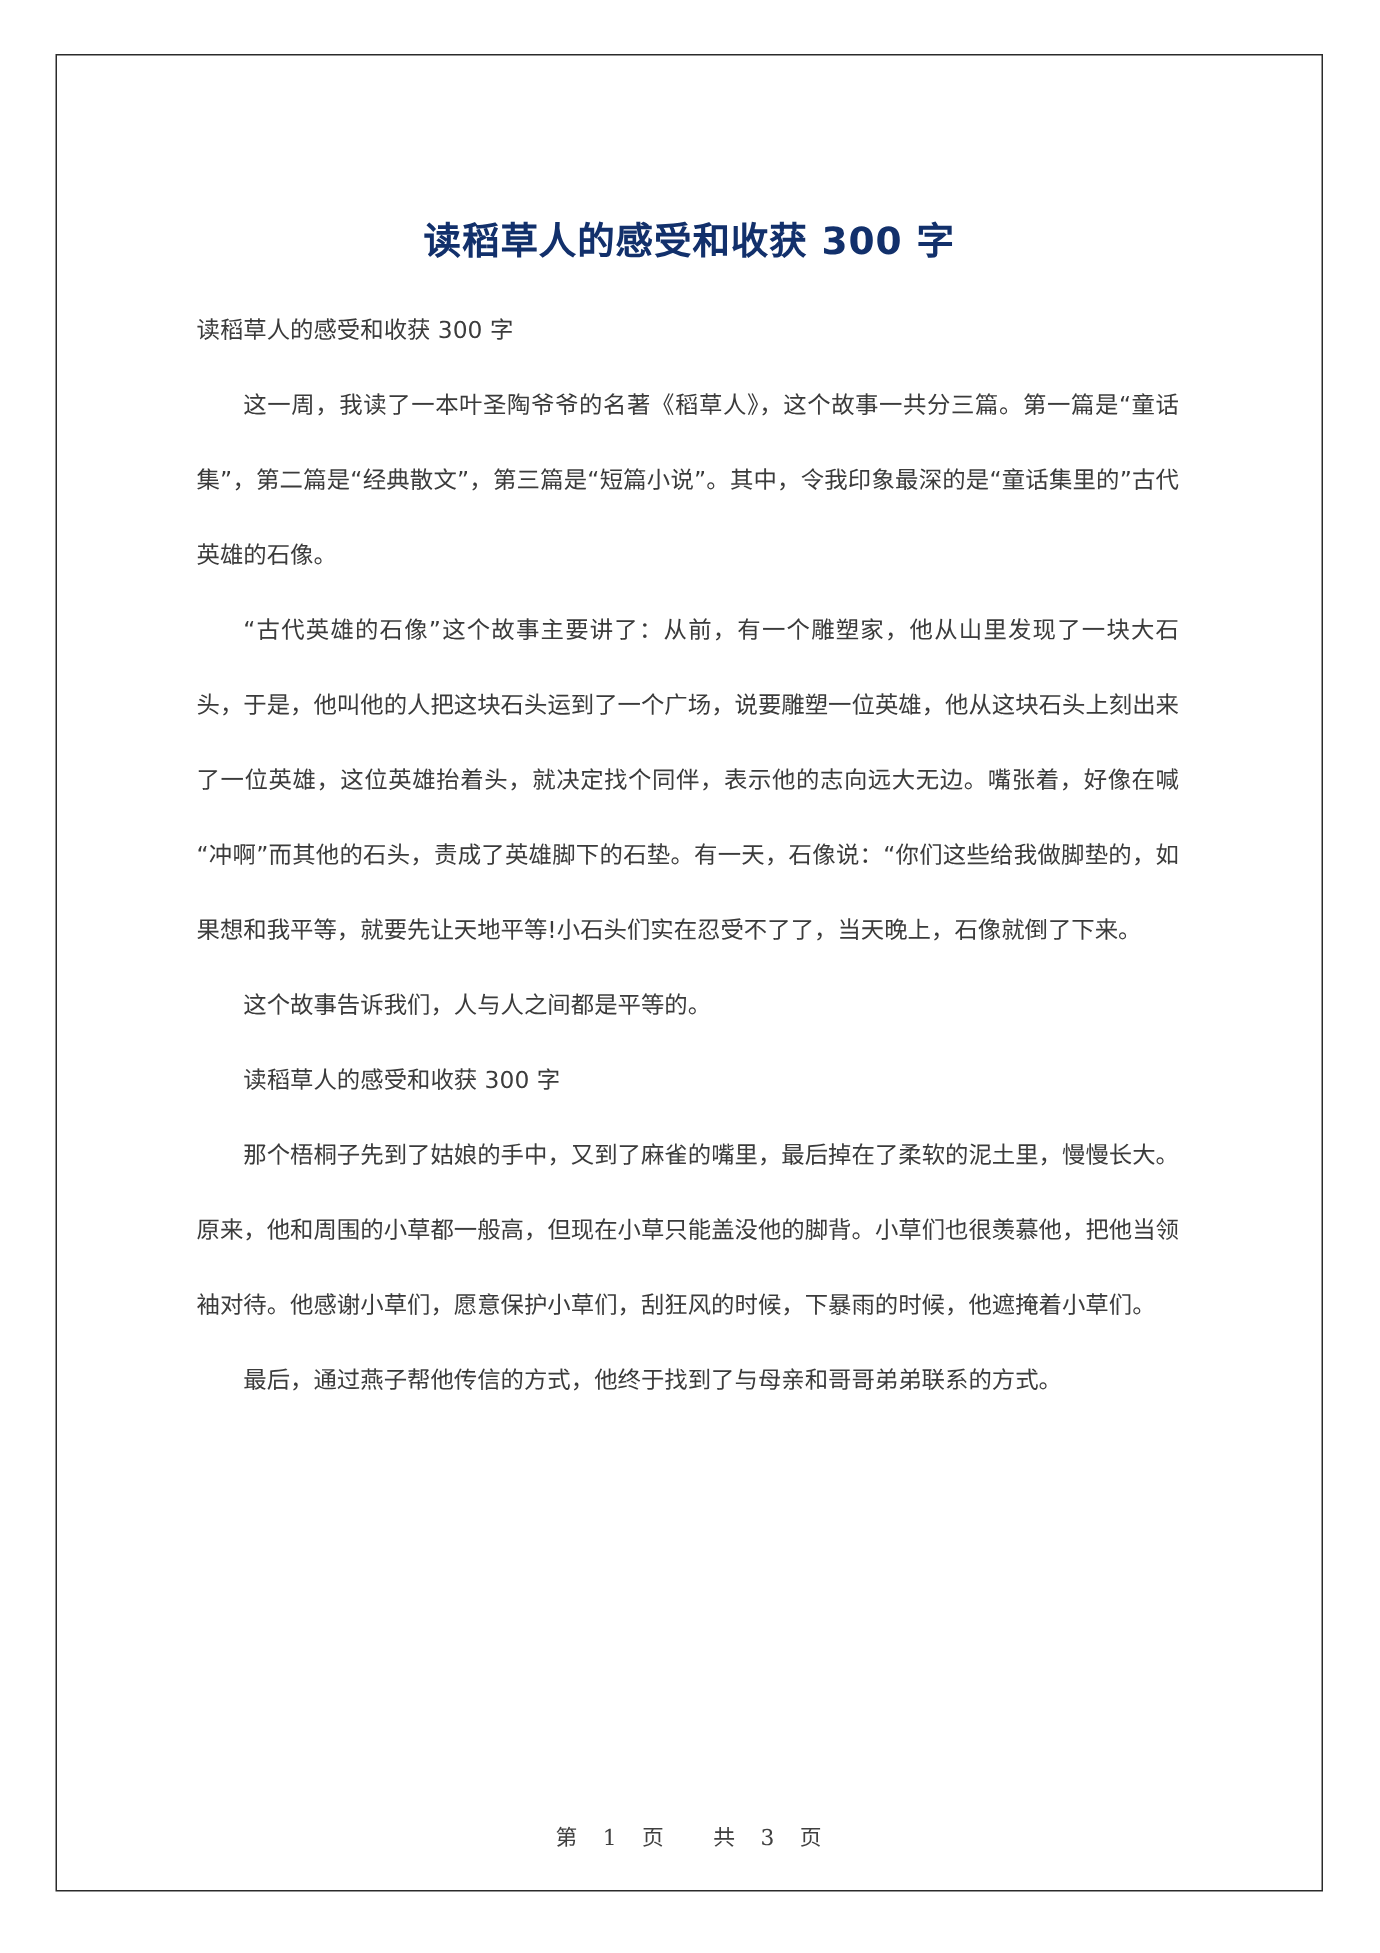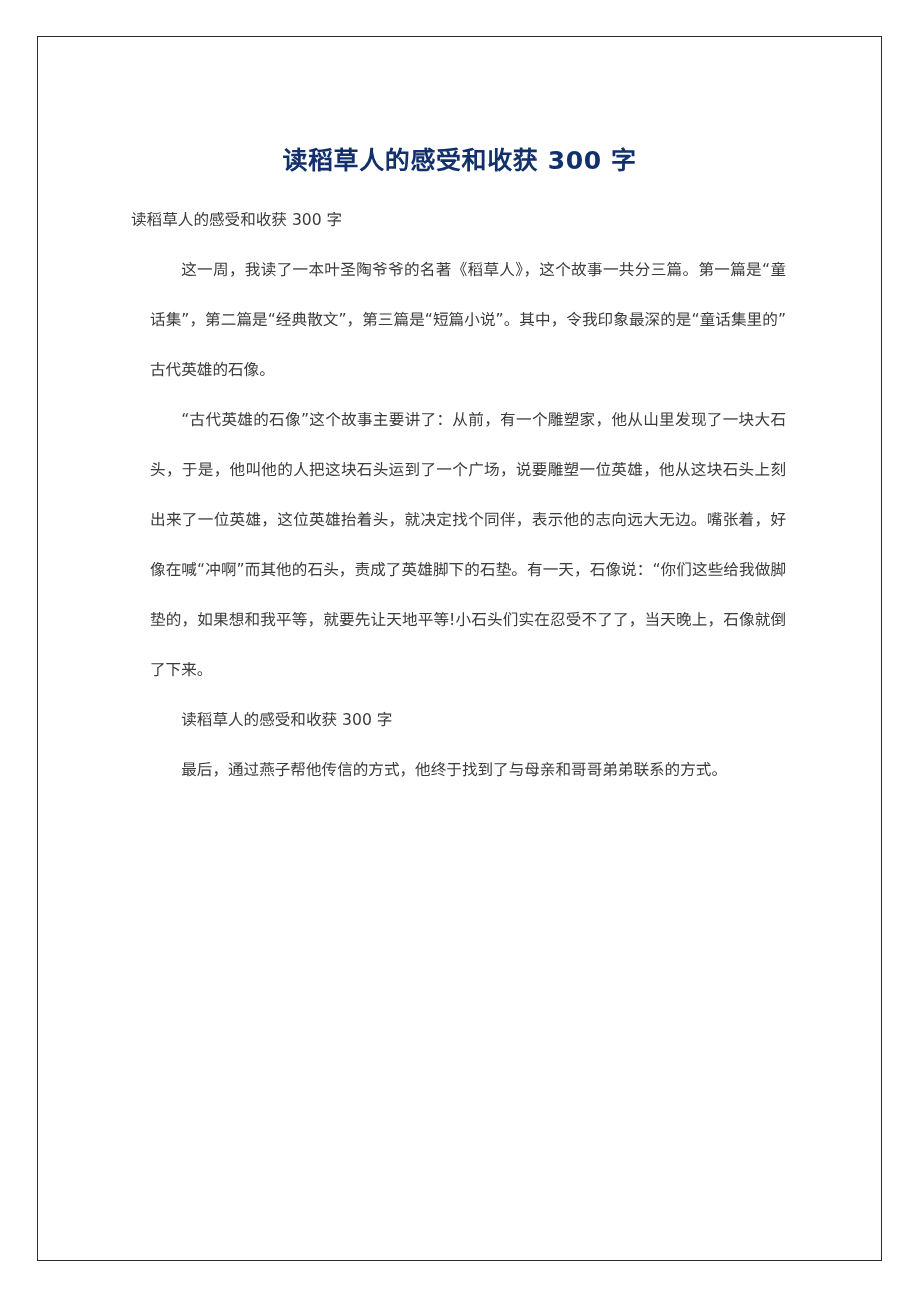"这一周，我读了一本叶圣陶爷爷的名著《稻草人》，这个故事一共分三篇。第一篇是“童话" p.indent { margin-left: 19px -> none }
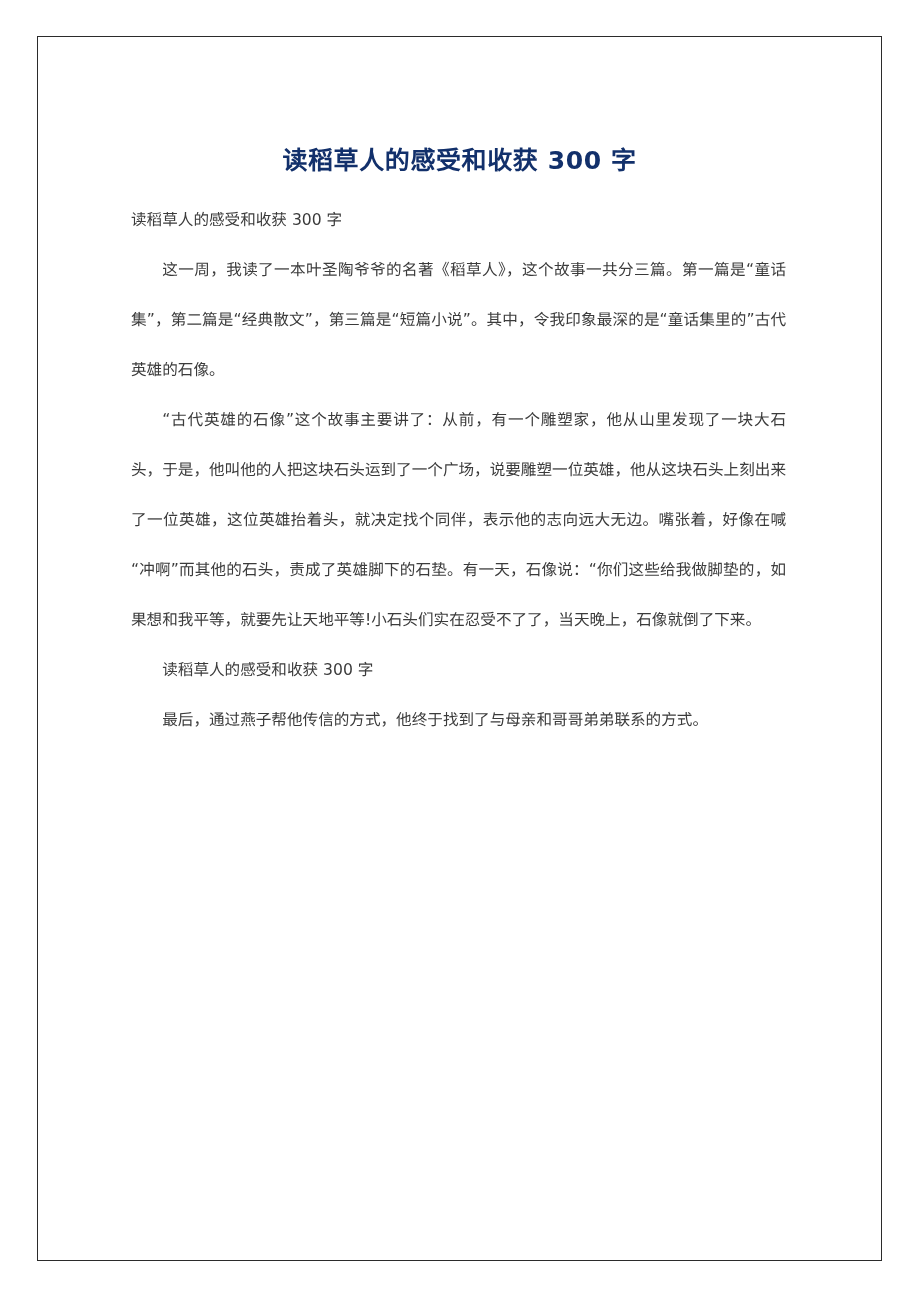"这个故事告诉我们，人与人之间都是平等的。" p.para { html: none -> <p>这个故事告诉我们，人与人之间都是平等的。</p> }
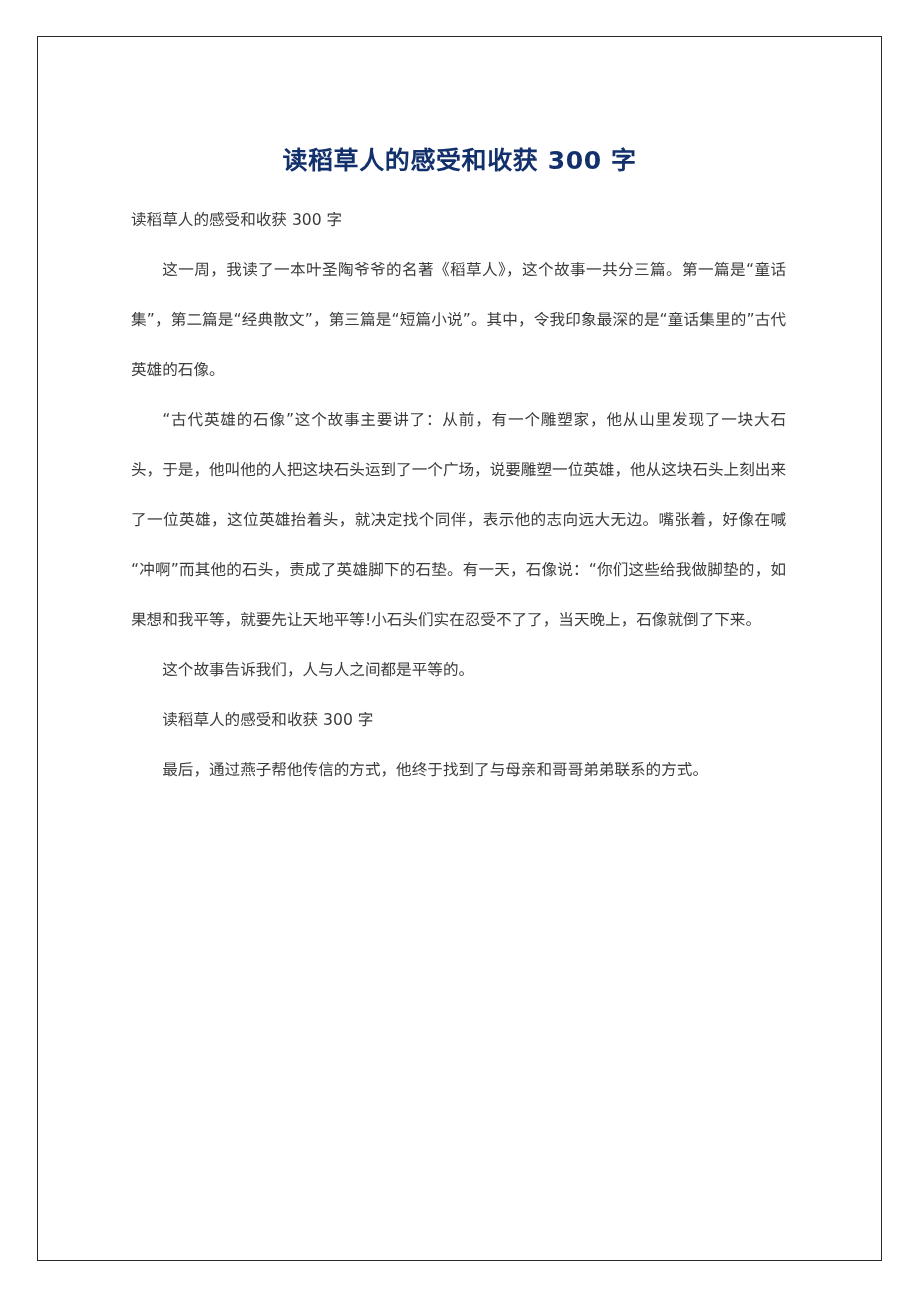"那个梧桐子先到了姑娘的手中，又到了麻雀的嘴里，最后掉在了柔软的泥土里，慢慢长大。" p.para { html: none -> <p>那个梧桐子先到了姑娘的手中，又到了麻雀的嘴里，最后掉在了柔软的泥土里，慢慢长大。原来，他和周围的小草都一般高，但现在小草只能盖没他的脚背。小草们也很羡慕他，把他当领袖对待。他感谢小草们，愿意保护小草们，刮狂风的时候，下暴雨的时候，他遮掩着小草们。</p> }
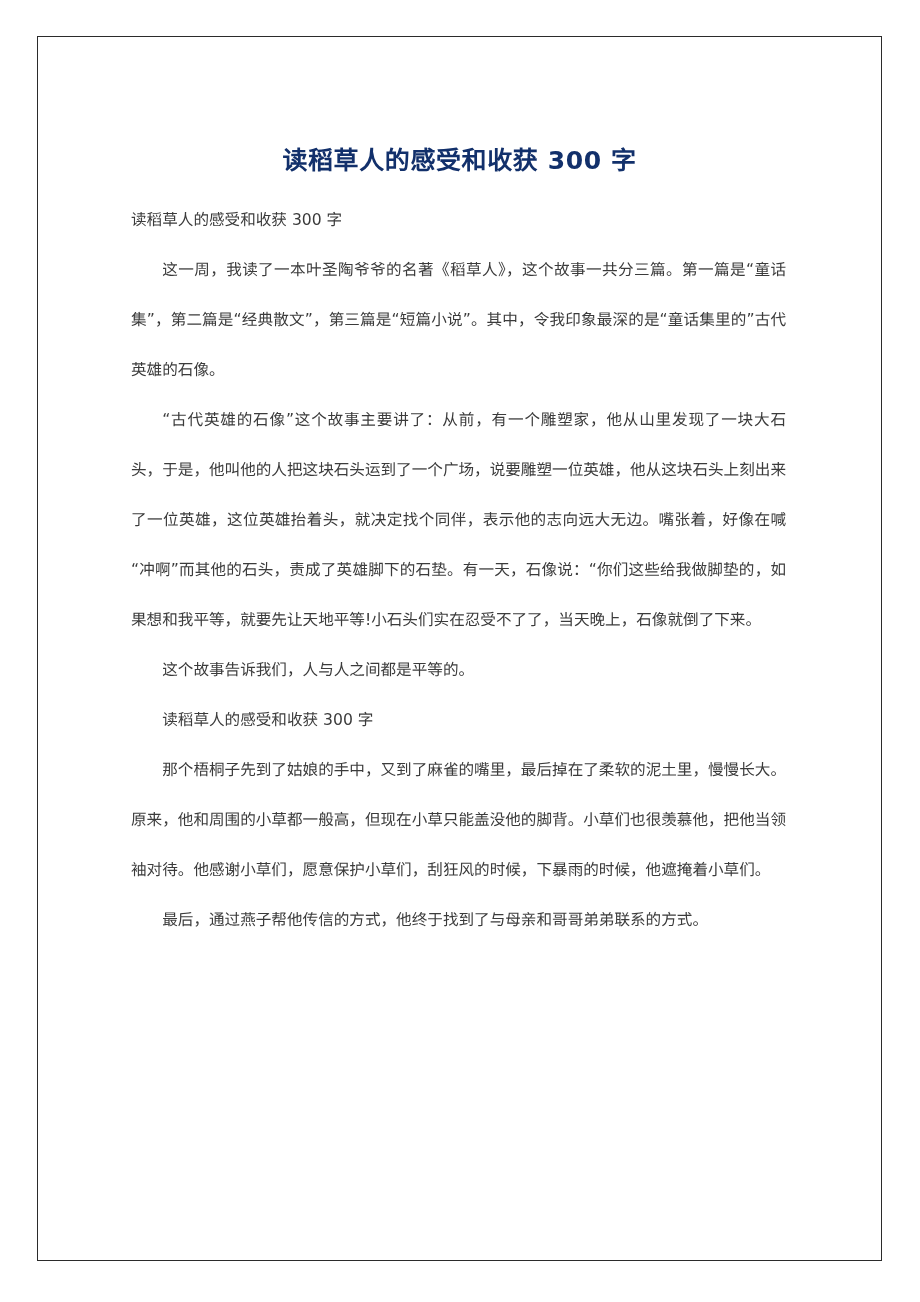"第 1 页 共 3" div.footer { html: none -> <div> <span>第</span><span></span><span>1</span><span></span><span>页</span><span></span><span></span><span>共</span><span></span><span>3</span><span></span><span>页</span> </div> }
